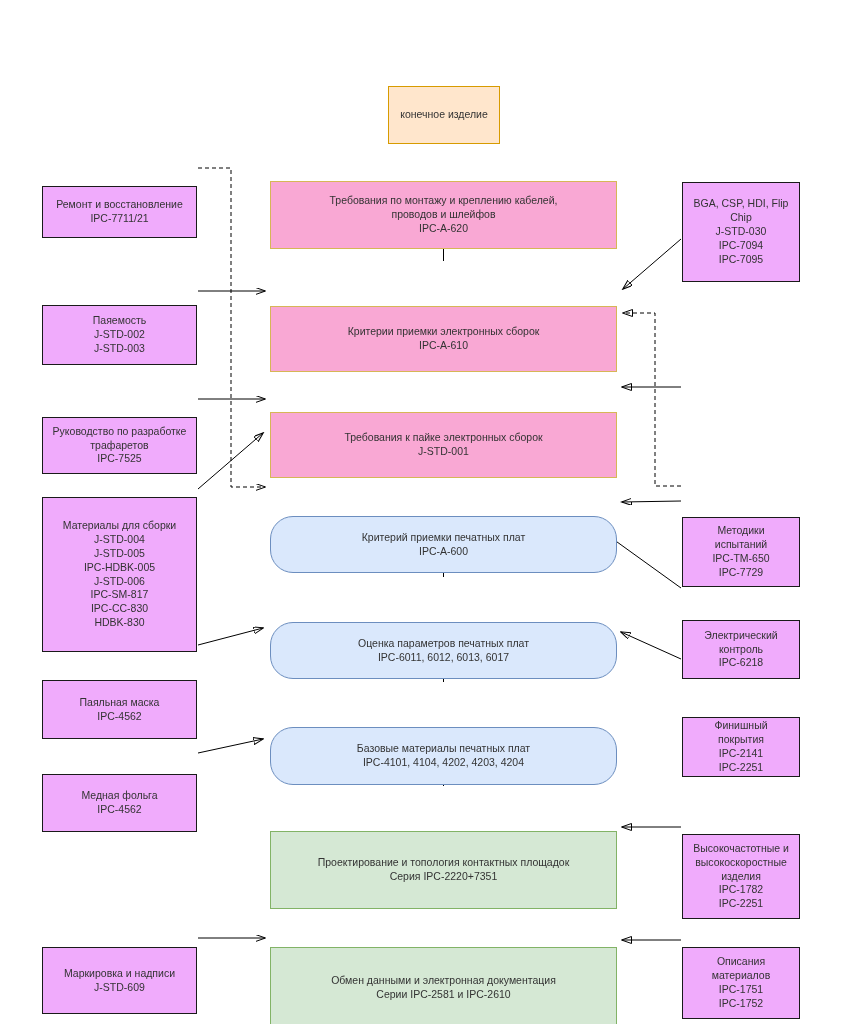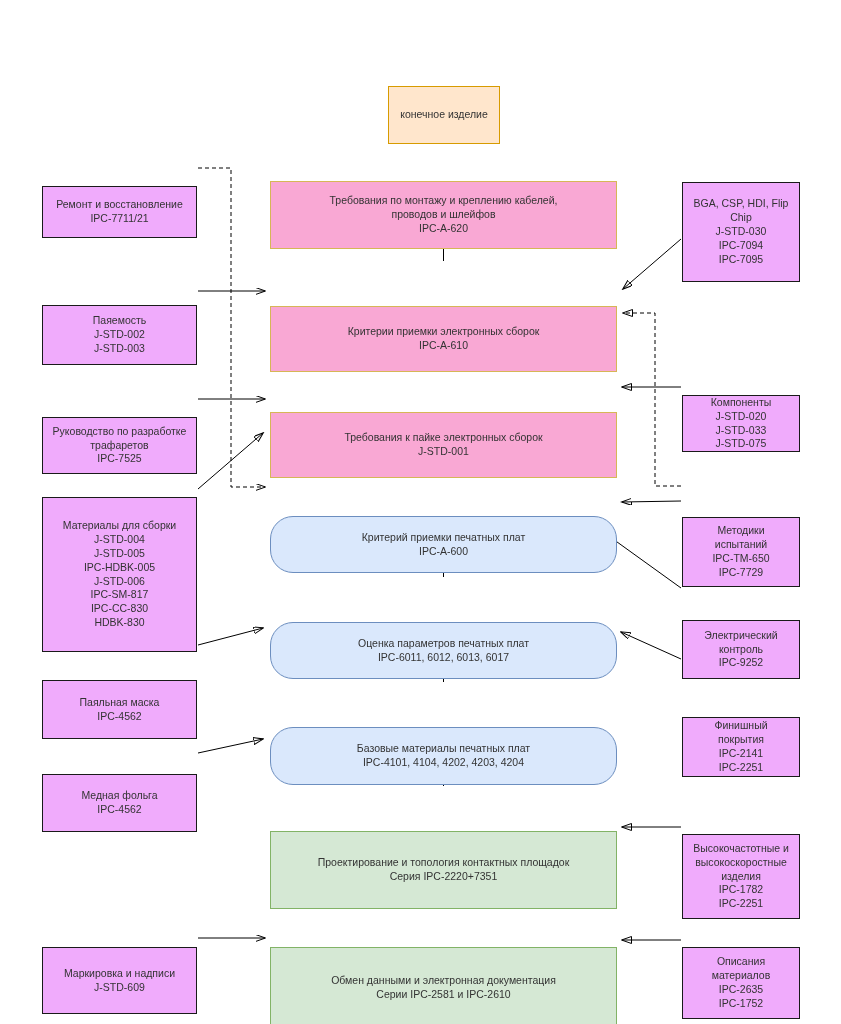"Компоненты" div.node { html: <div>Компоненты J-STD-020 J-STD-033 J-STD-075</div> -> none }
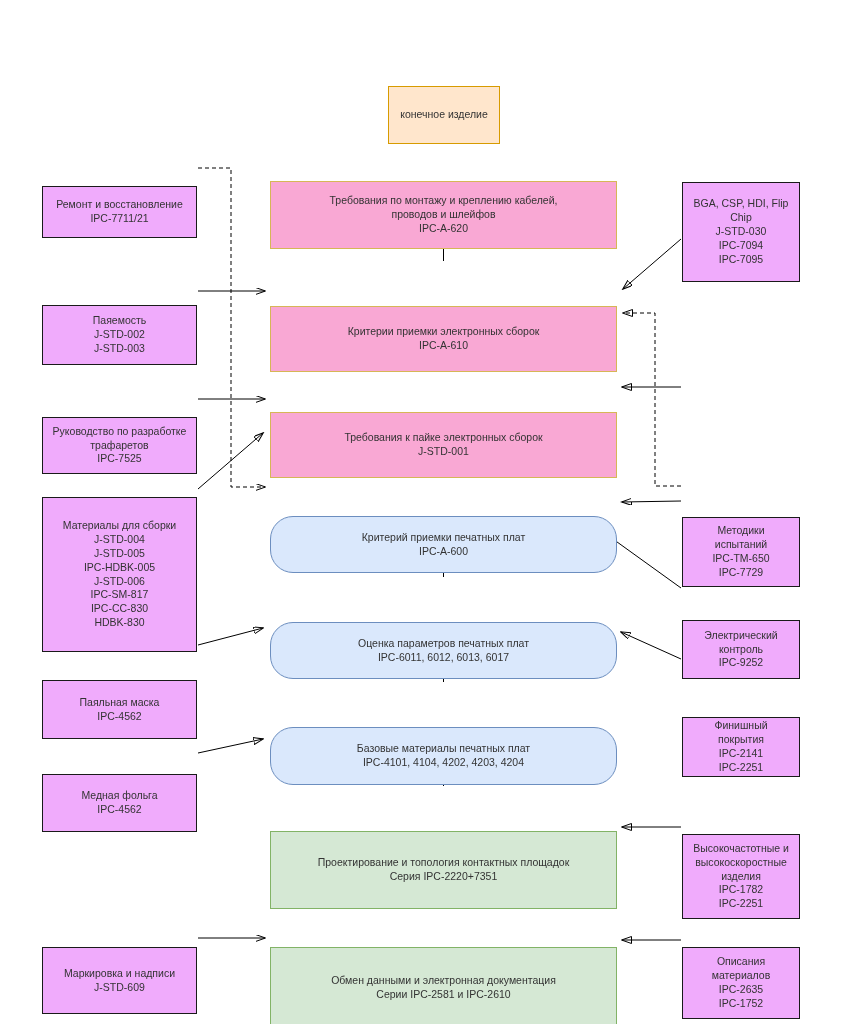"Электрический" div.node { text: IPC-9252 -> IPC-6218 }
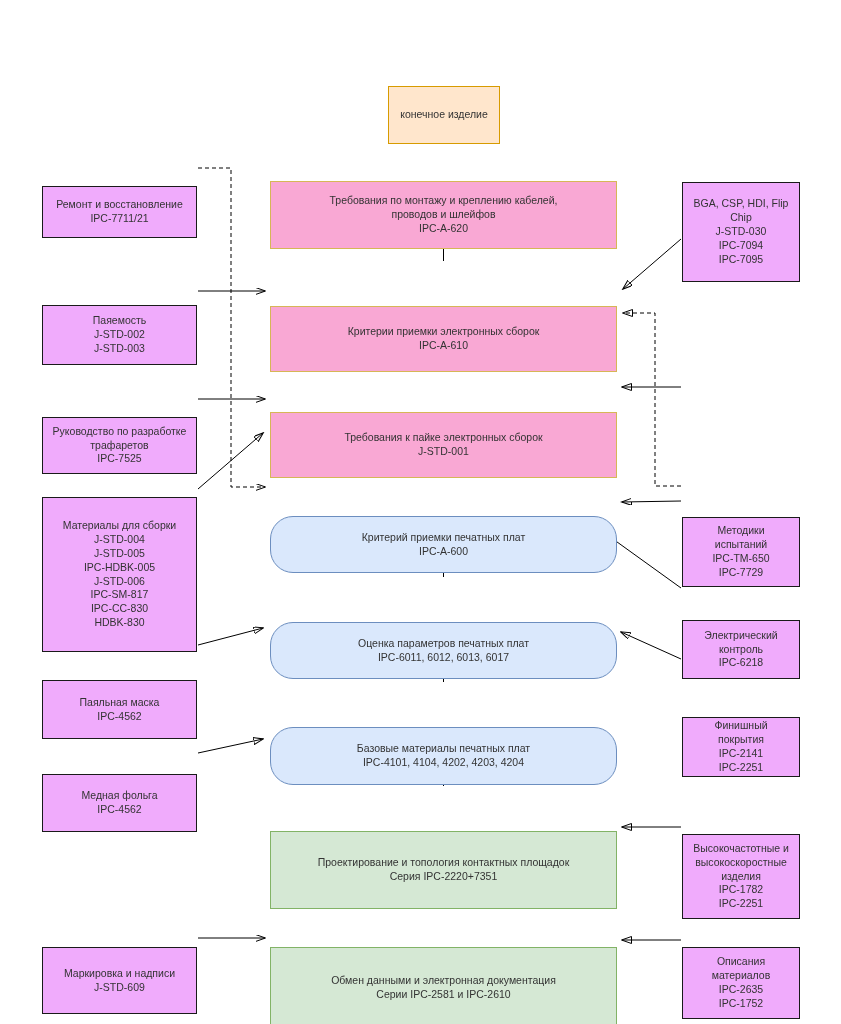"Описания" div.node { text: IPC-2635 -> IPC-1751 }
